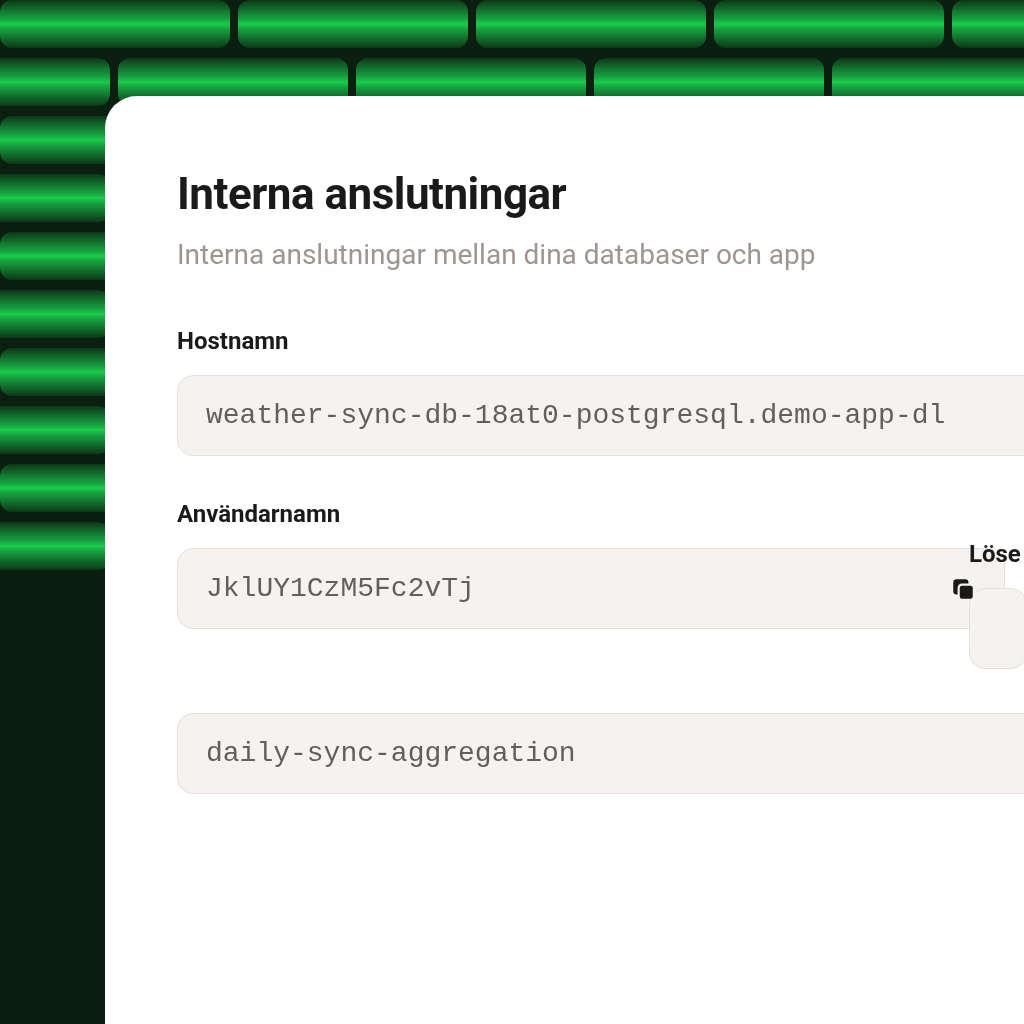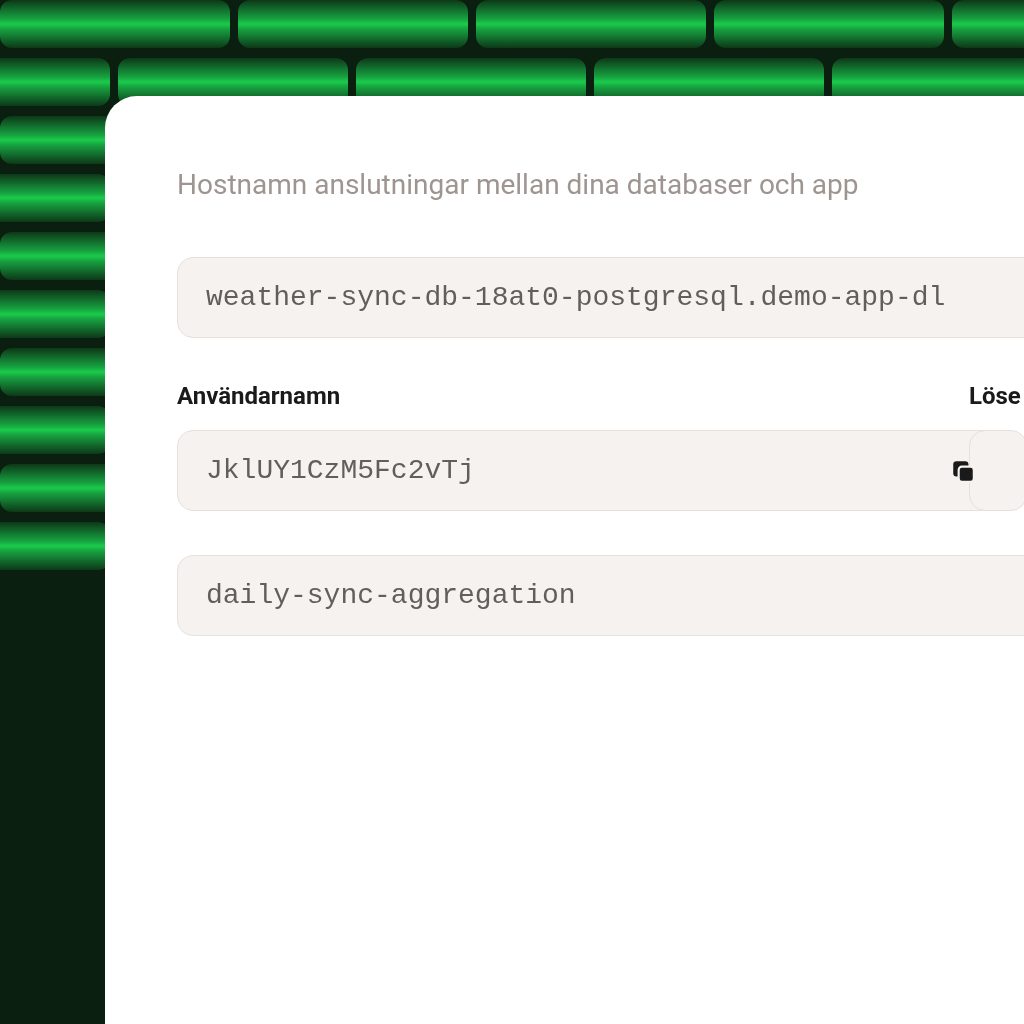"Interna anslutningar" h1.page-title { html: none -> <h1>Interna anslutningar</h1> }
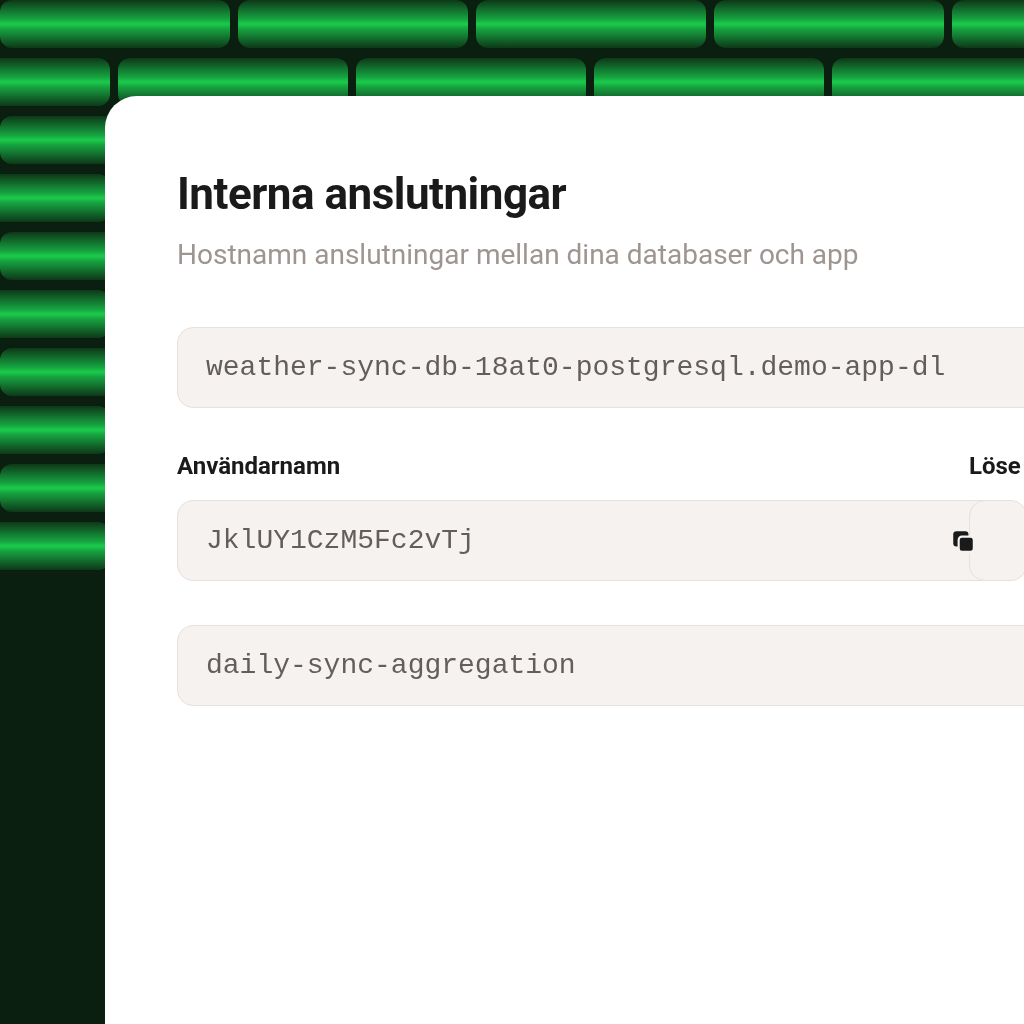"Hostnamn anslutningar mellan dina" p.page-subtitle { text: Hostnamn -> Interna }
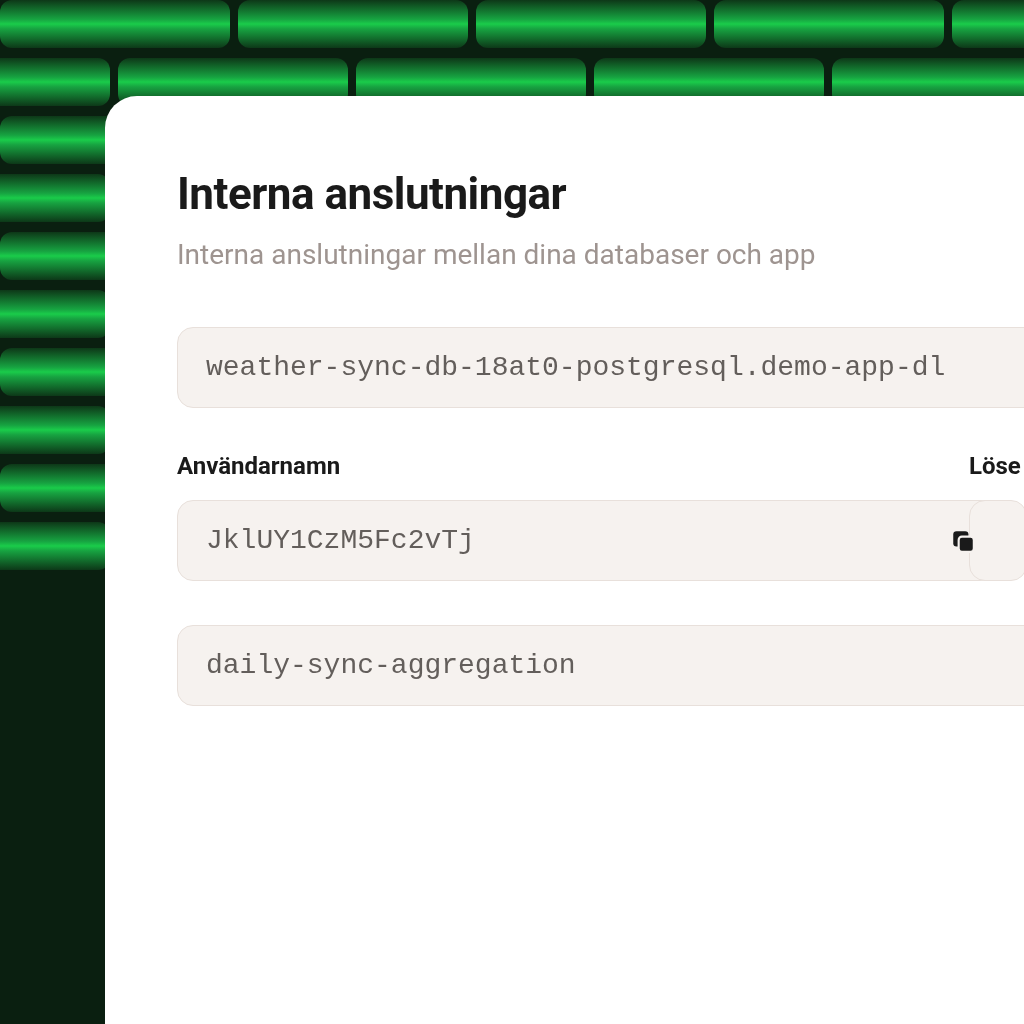"Hostnamn" label.field-label { html: none -> <label>Hostnamn</label> }
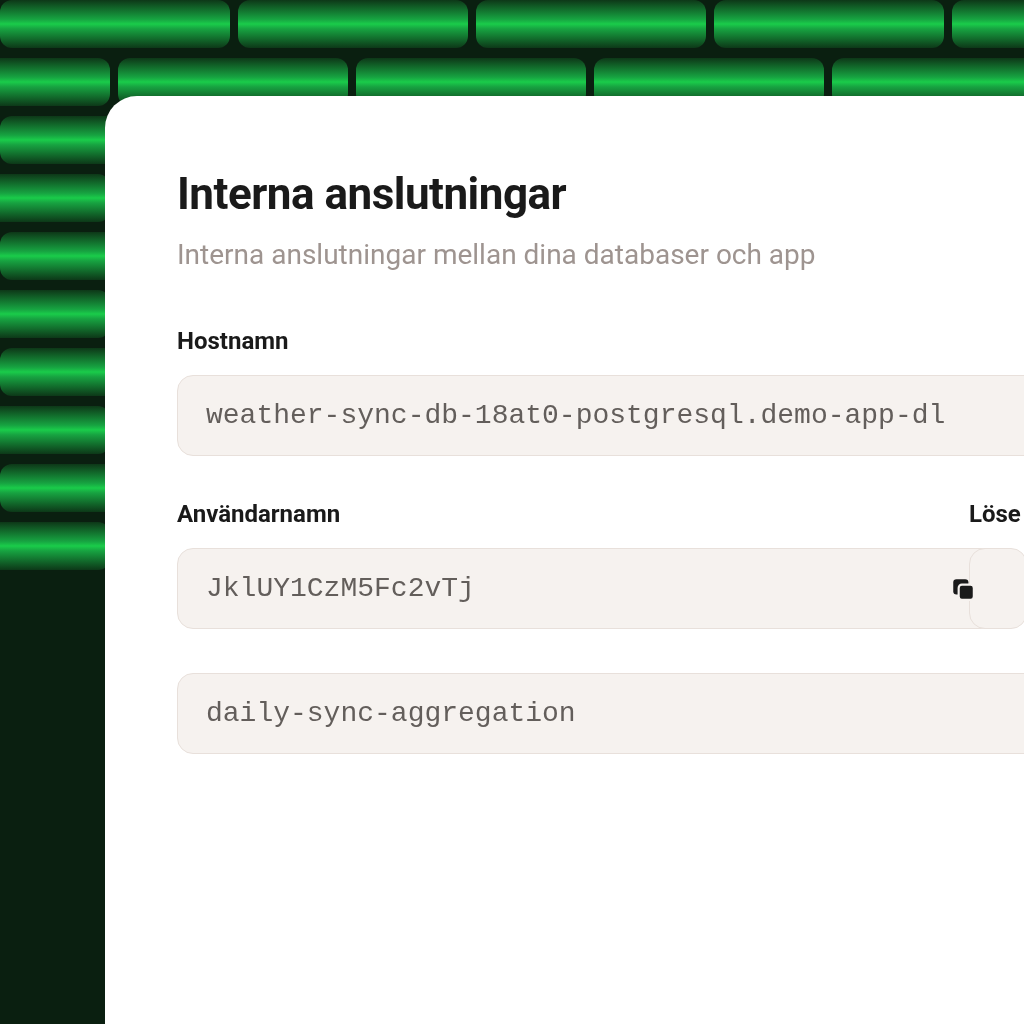"Löse" .field-password { margin-top: none -> 40px }
